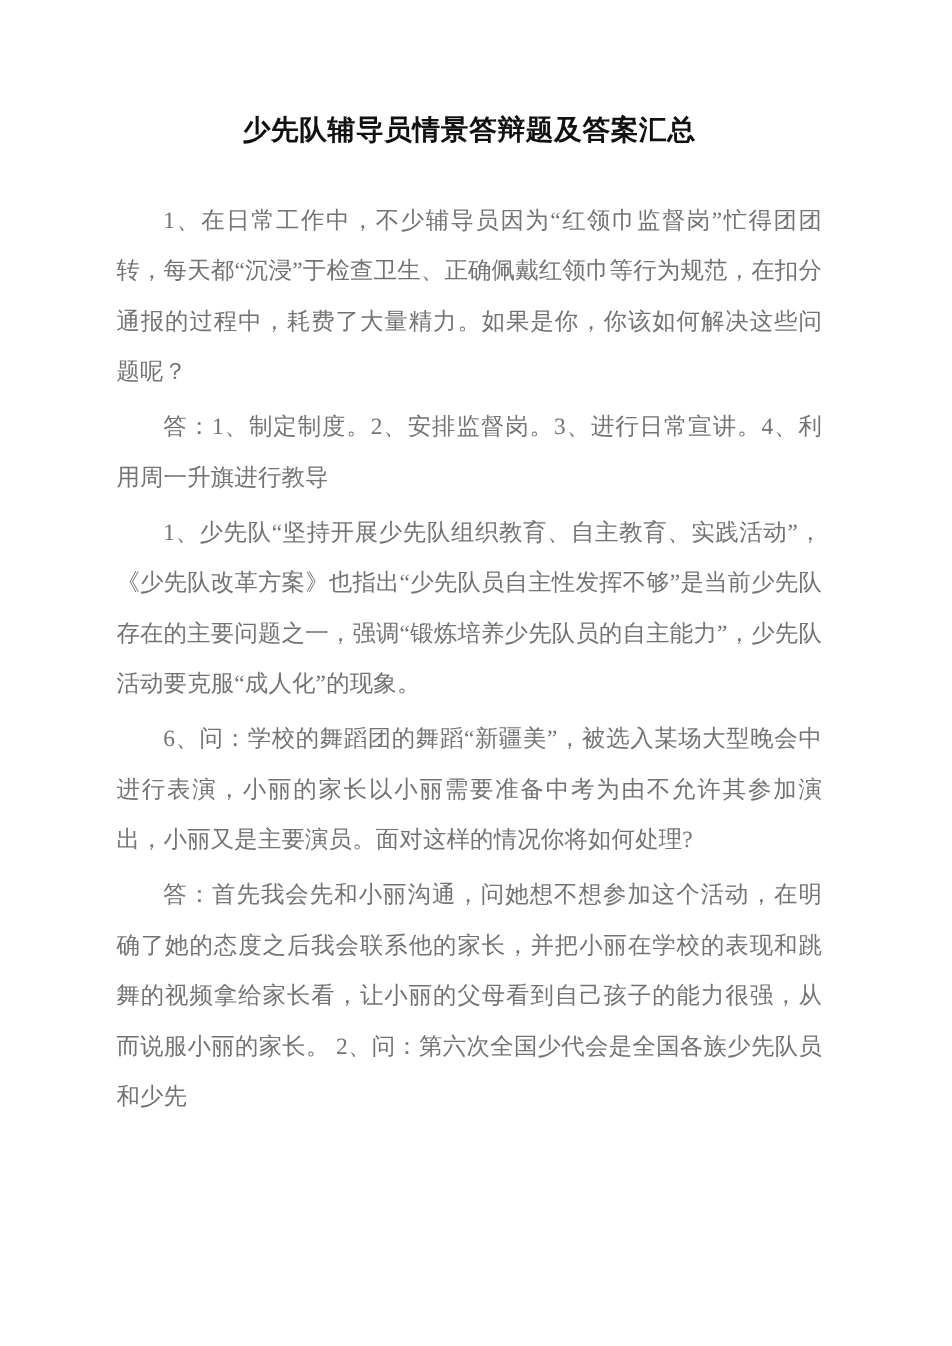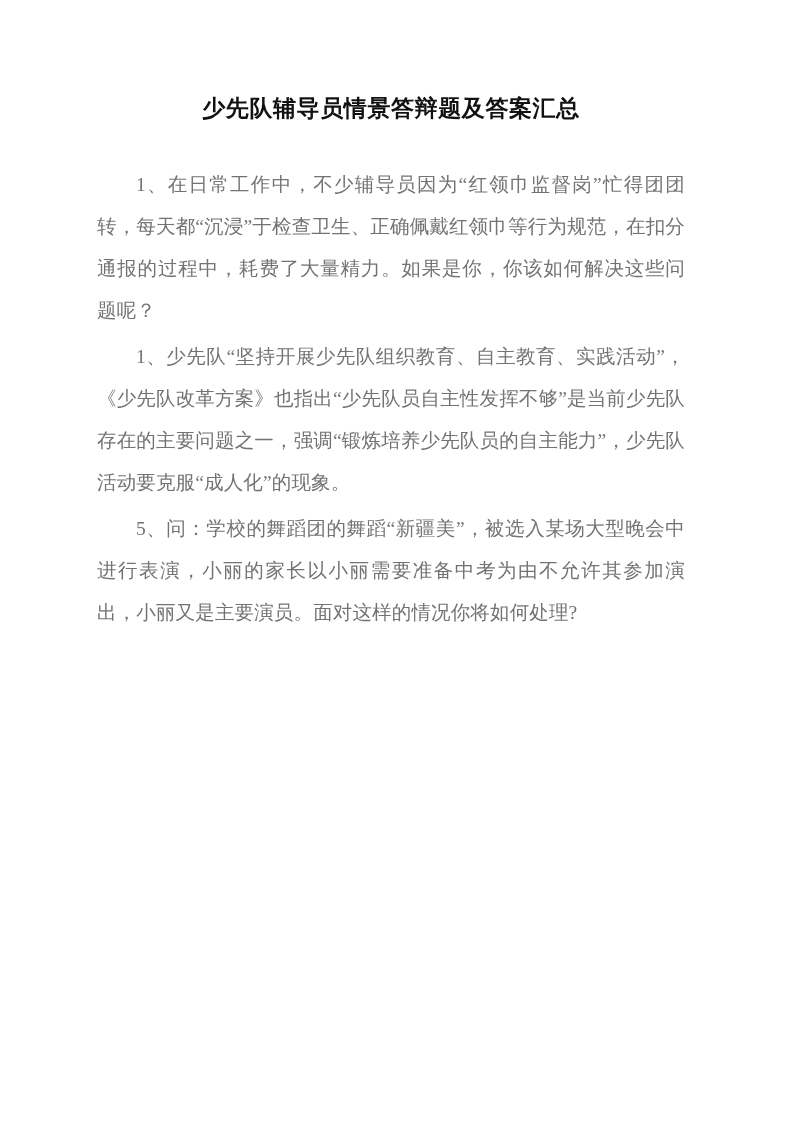"答：1、制定制度。2、安排监督岗。3、进行日常宣讲。4、利用周一升旗进行教导" p.para { html: none -> <p>答：1、制定制度。2、安排监督岗。3、进行日常宣讲。4、利用周一升旗进行教导</p> }
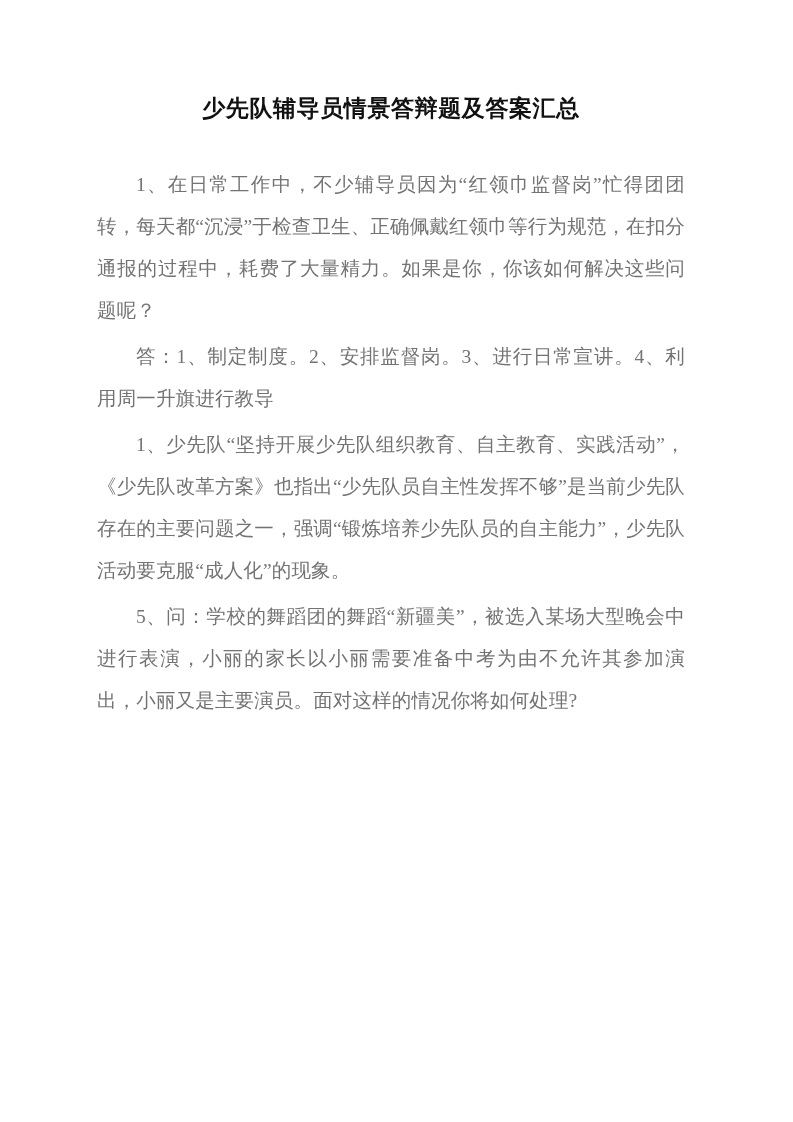"5、问：学校的舞蹈团的舞蹈“新疆美”，被选入某场大型晚会中进行表演，小丽的家长以" p.para { text: 5 -> 6 }
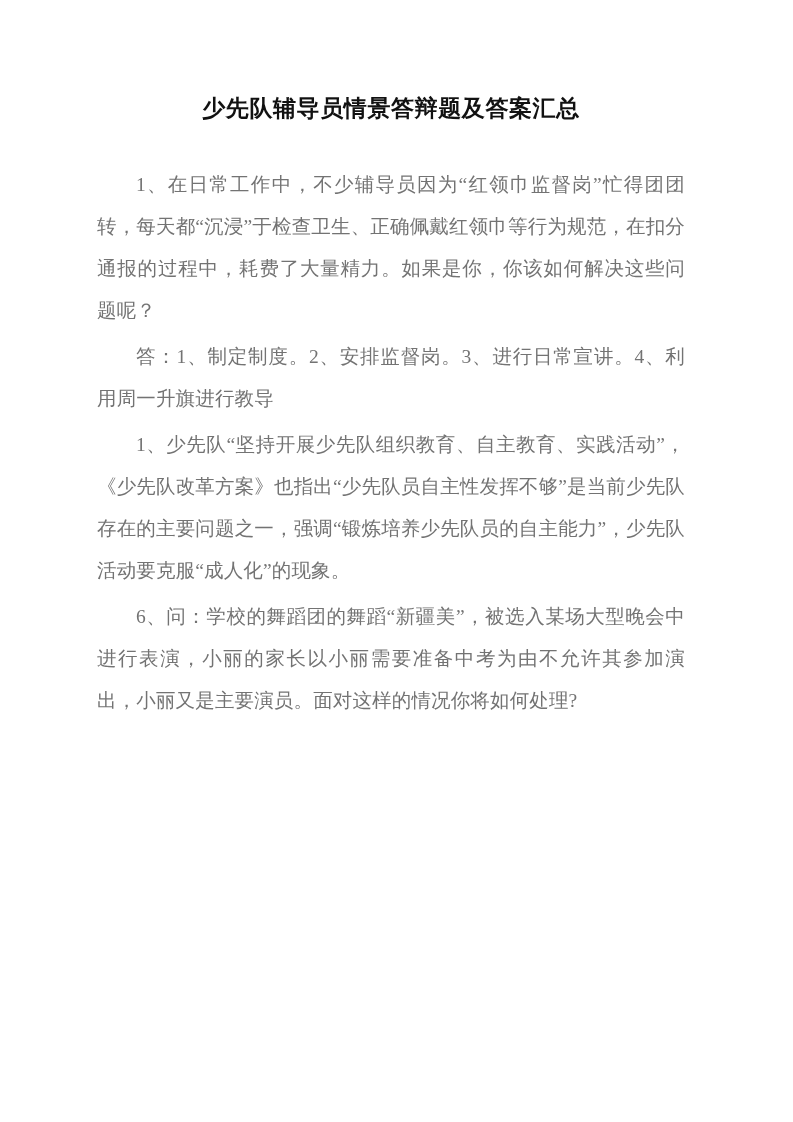"答：首先我会先和小丽沟通，问她想不想参加这个活动，在明确了她的态度之后我会联系他" p.para { html: none -> <p>答：首先我会先和小丽沟通，问她想不想参加这个活动，在明确了她的态度之后我会联系他的家长，并把小丽在学校的表现和跳舞的视频拿给家长看，让小丽的父母看到自己孩子的能力很强，从而说服小丽的家长。 2、问：第六次全国少代会是全国各族少先队员和少先</p> }
